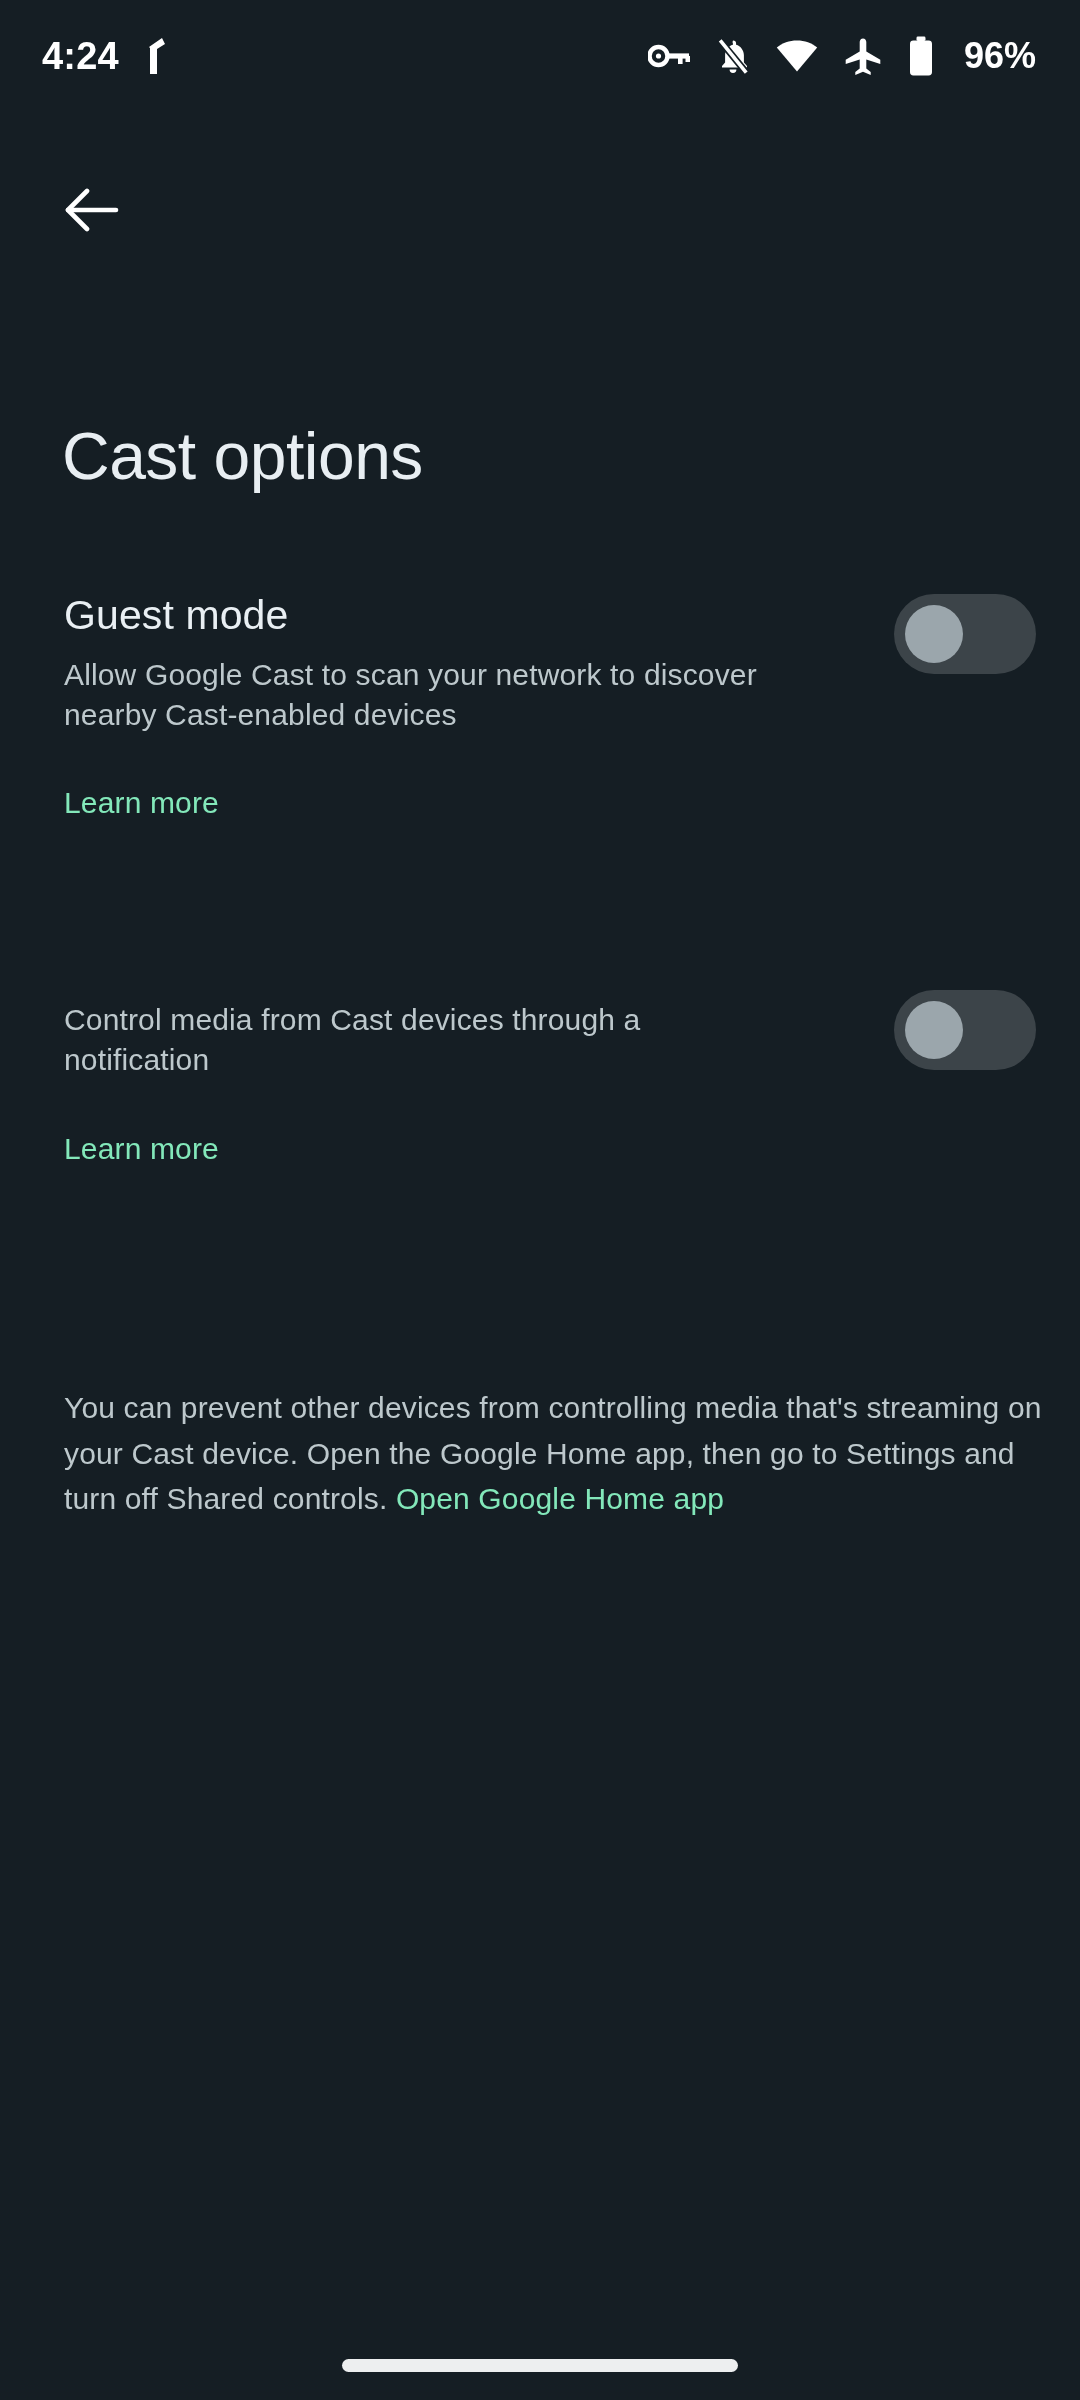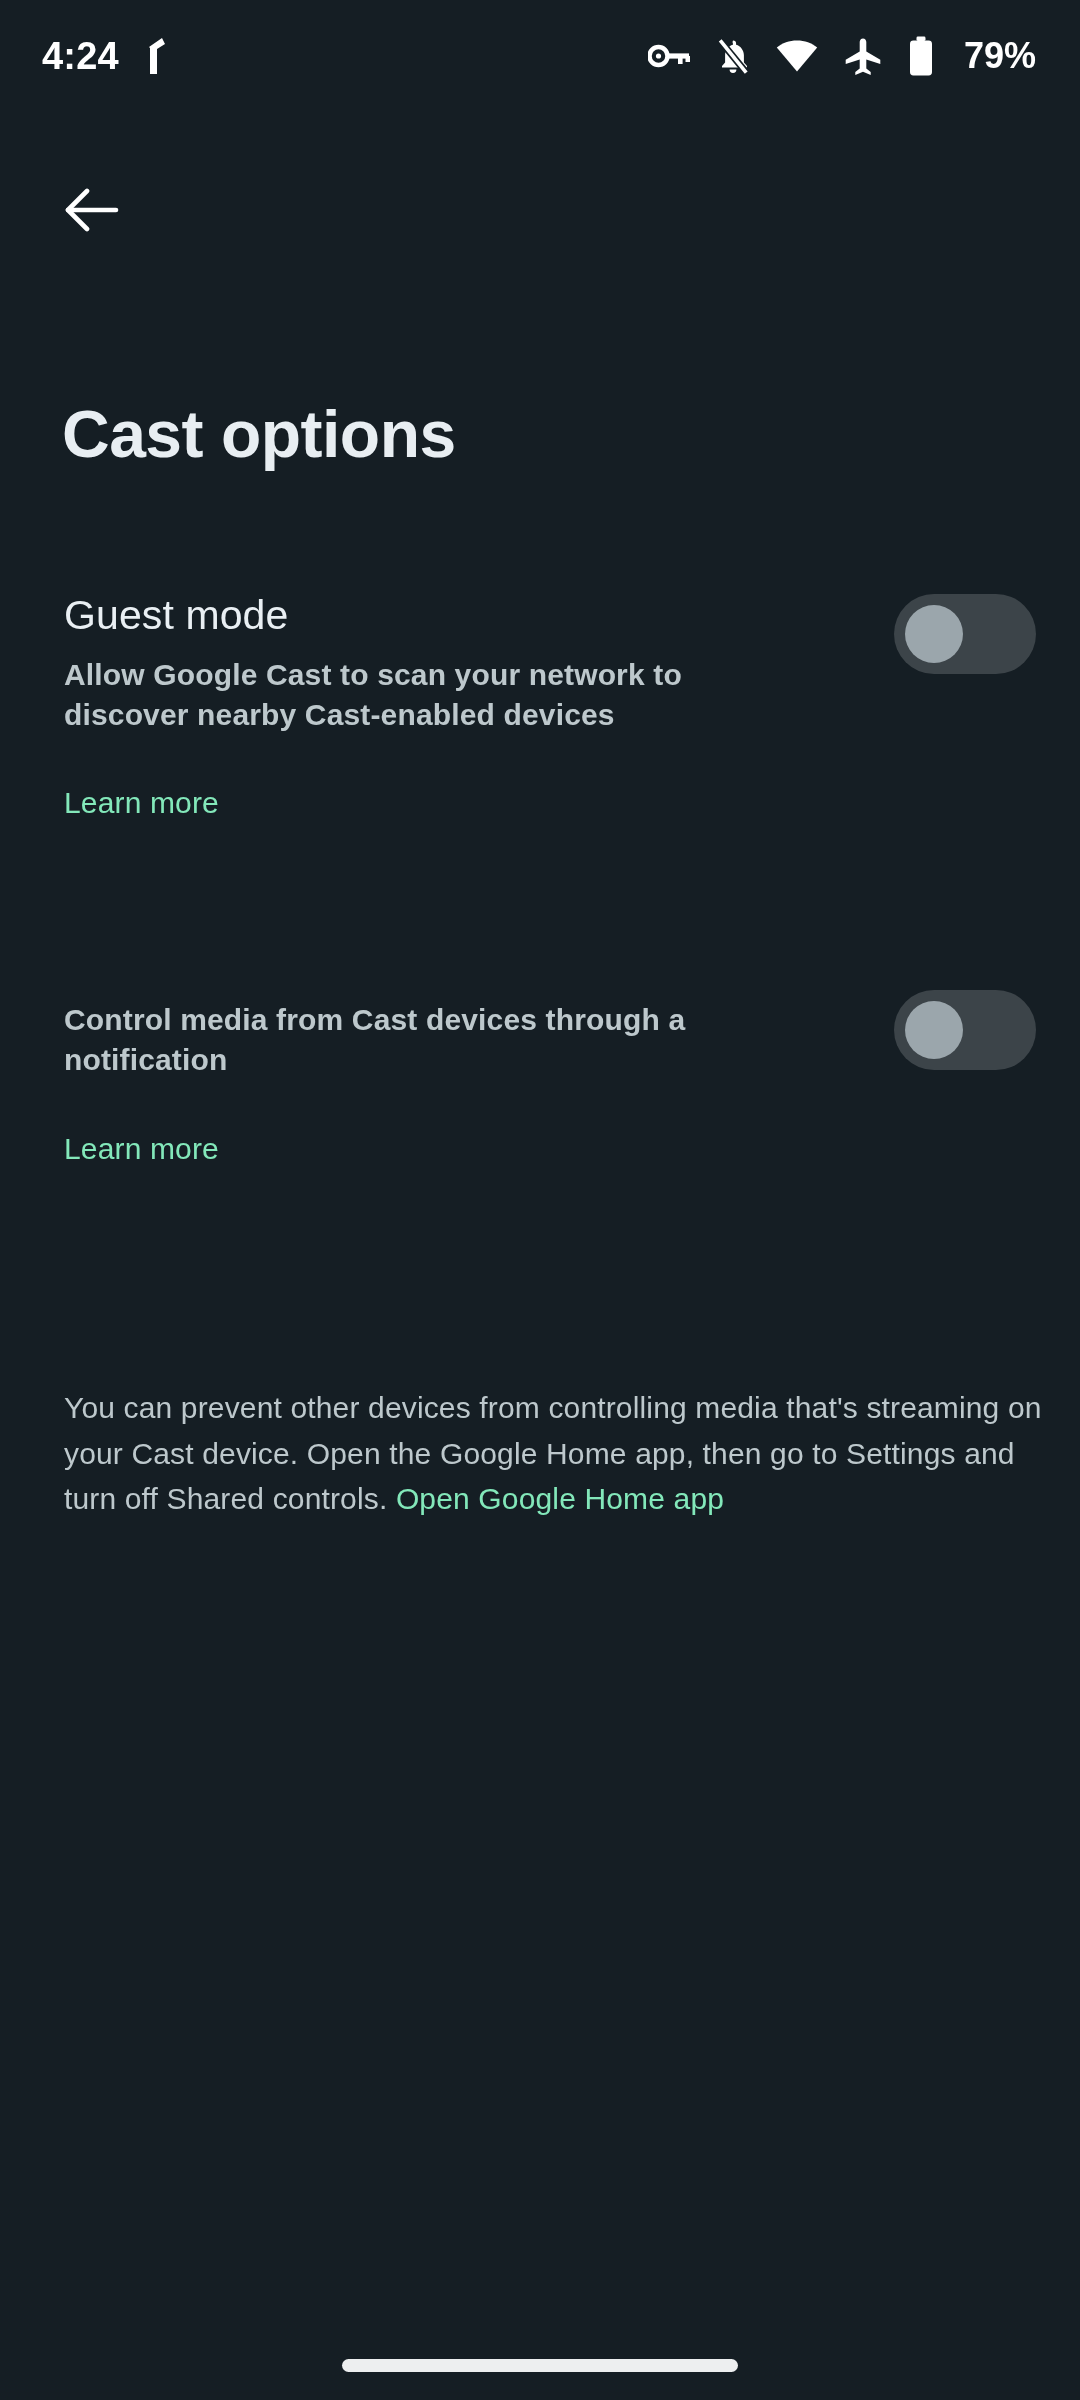"79%" span.battery-pct { text: 79% -> 96% }
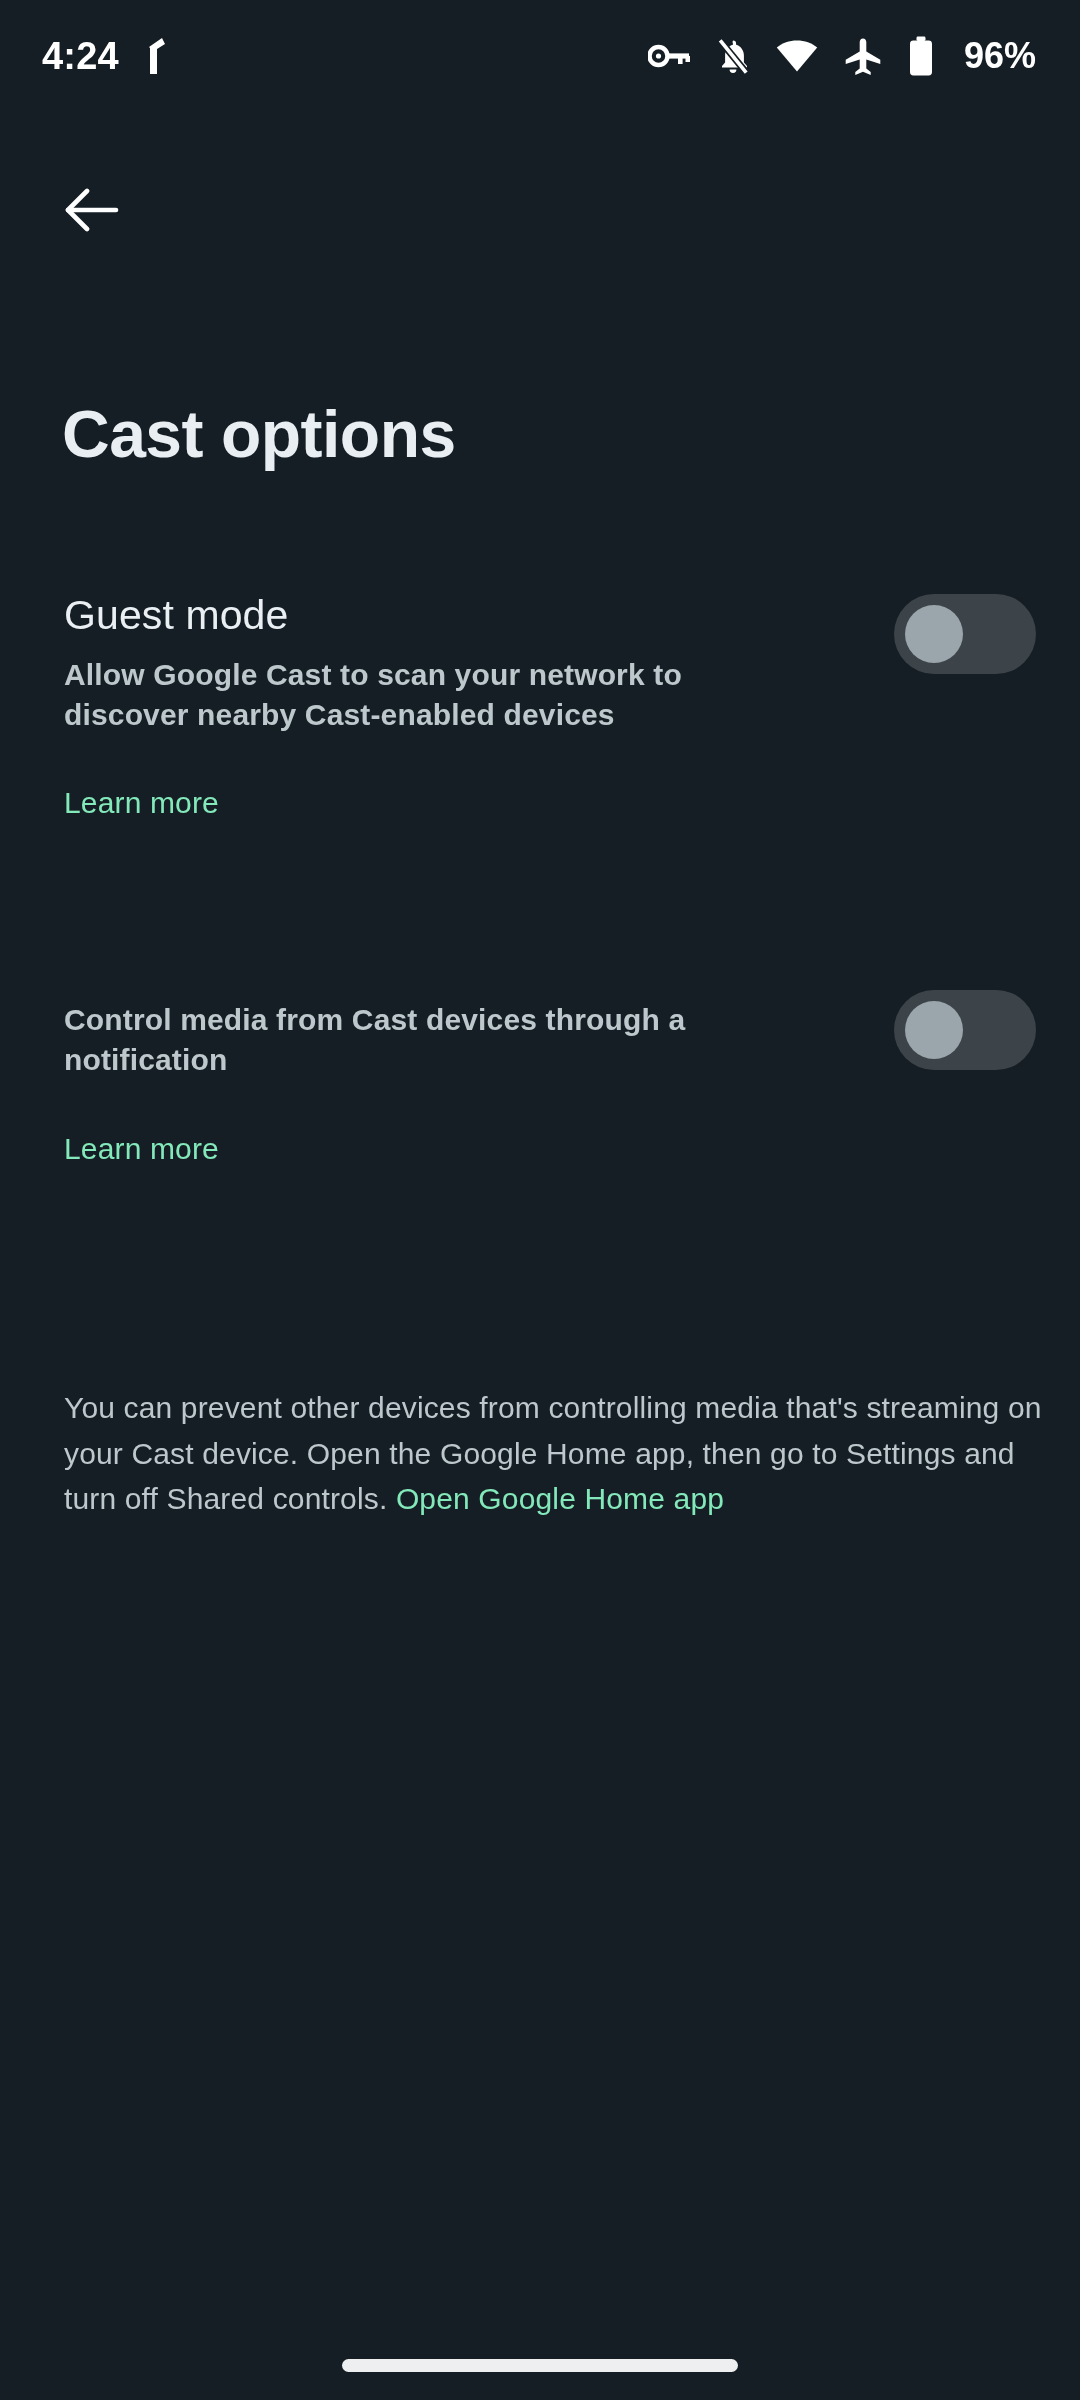"Cast options" .page-title { font-weight: 700 -> 400; top: 398px -> 420px }
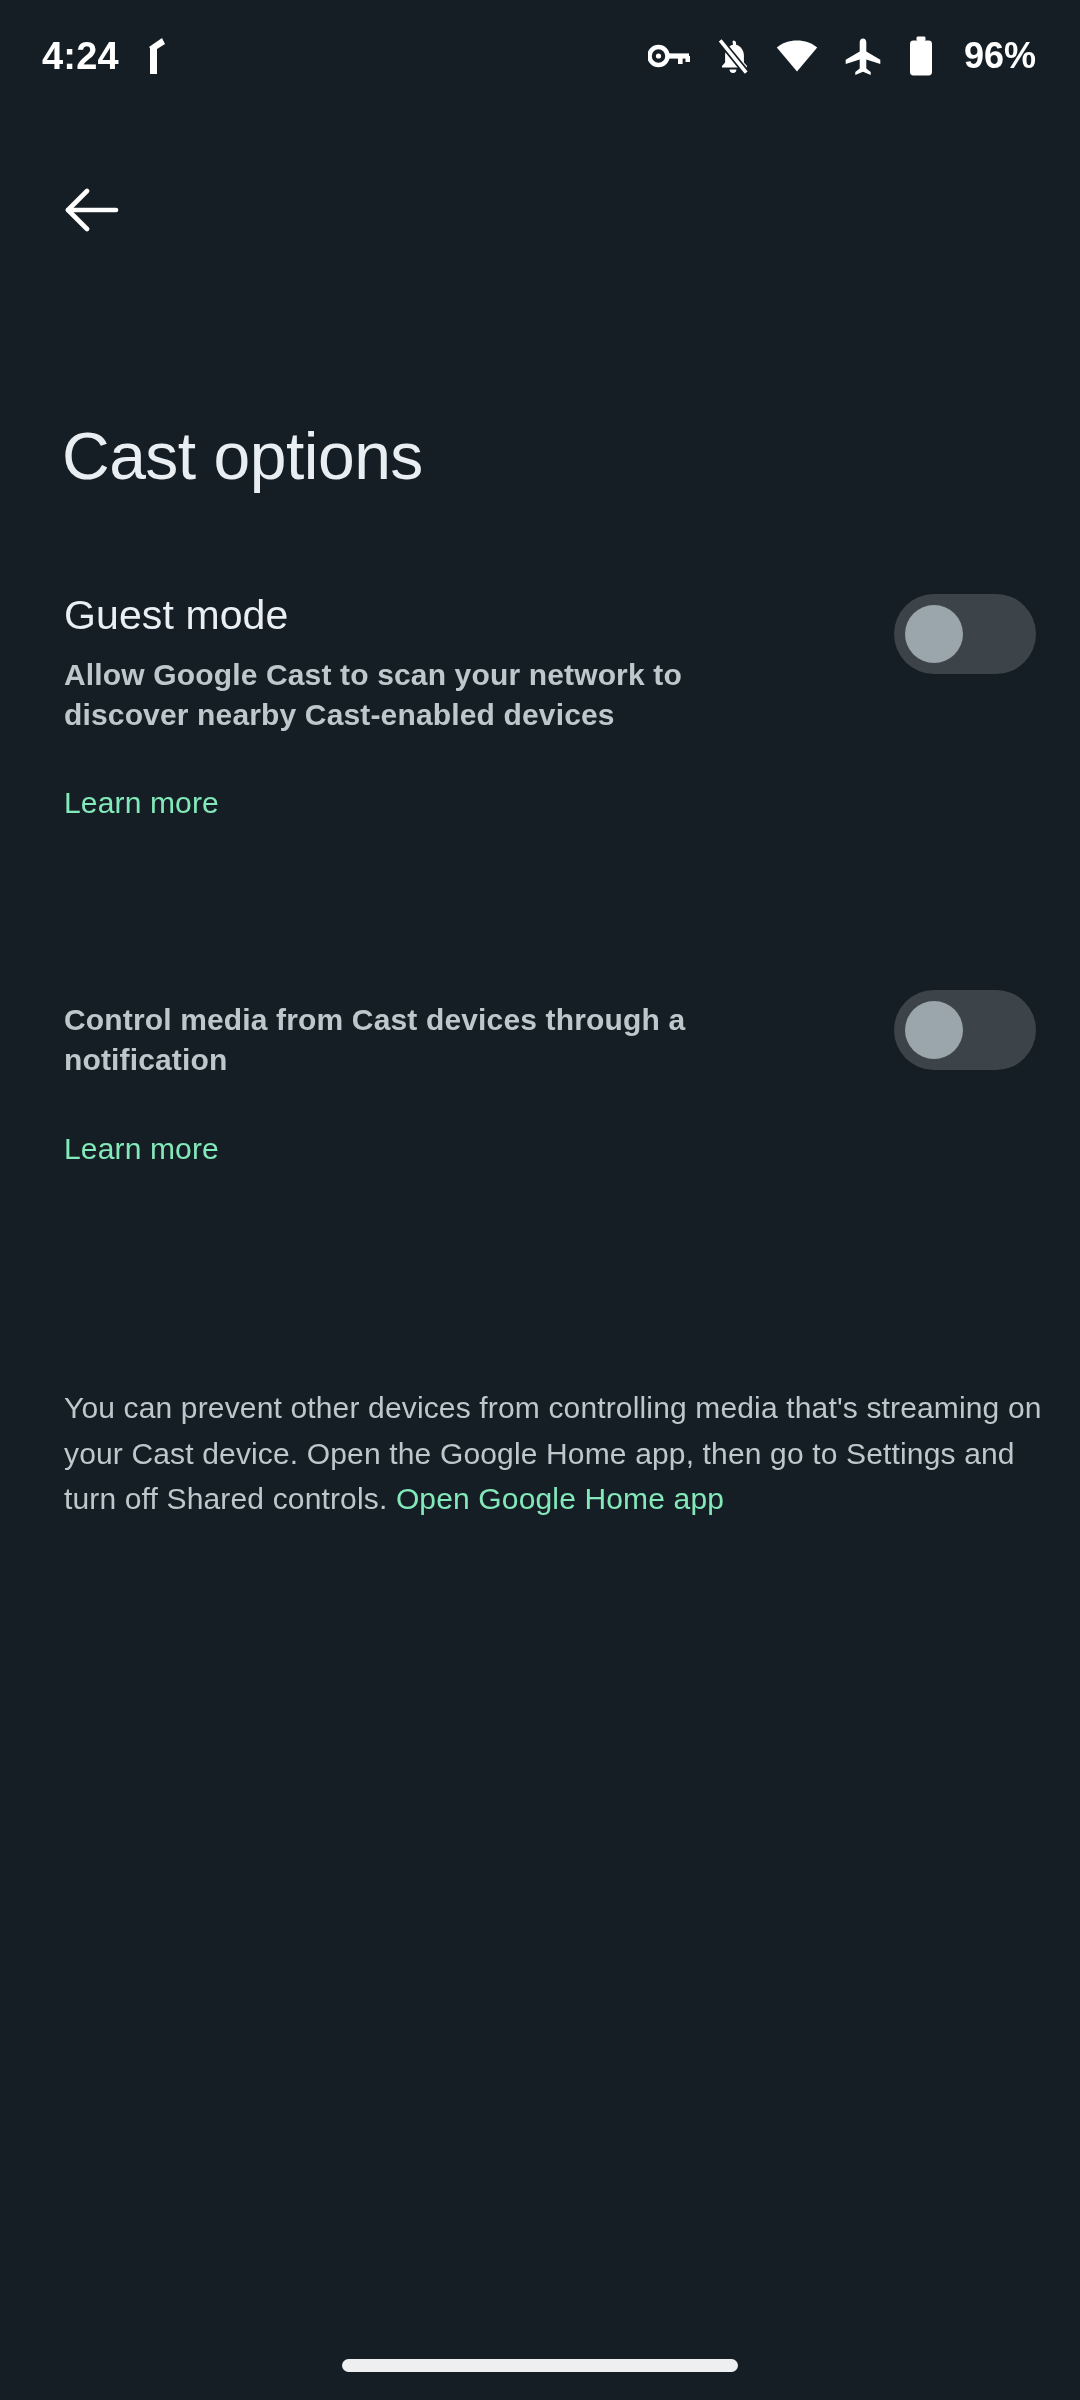"Allow Google Cast to scan" .pref-summary { font-weight: 700 -> 400 }
